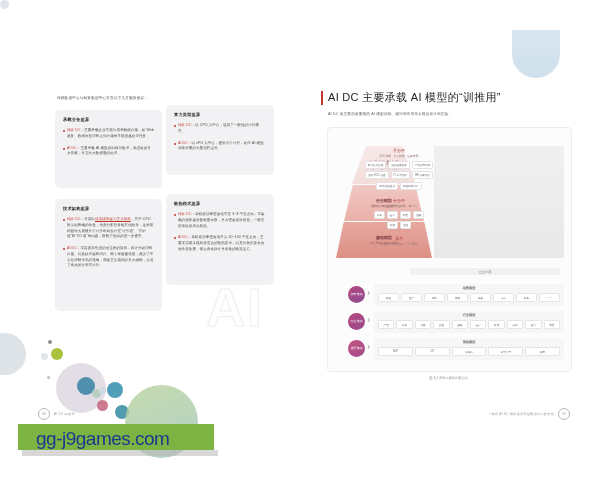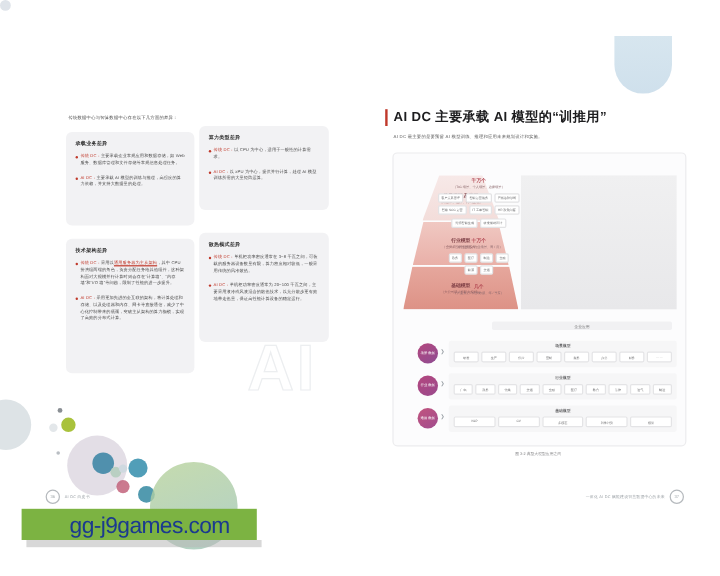"AI DC 主要承载 AI 模型的“训推用”" .h-title { font-weight: bold -> normal }
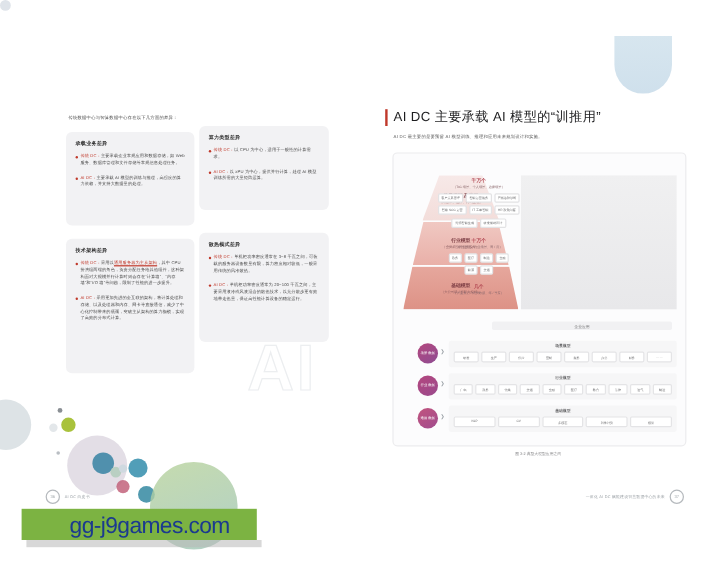"gg-j9games.com" .wm-text { margin-left: 22px -> none }
